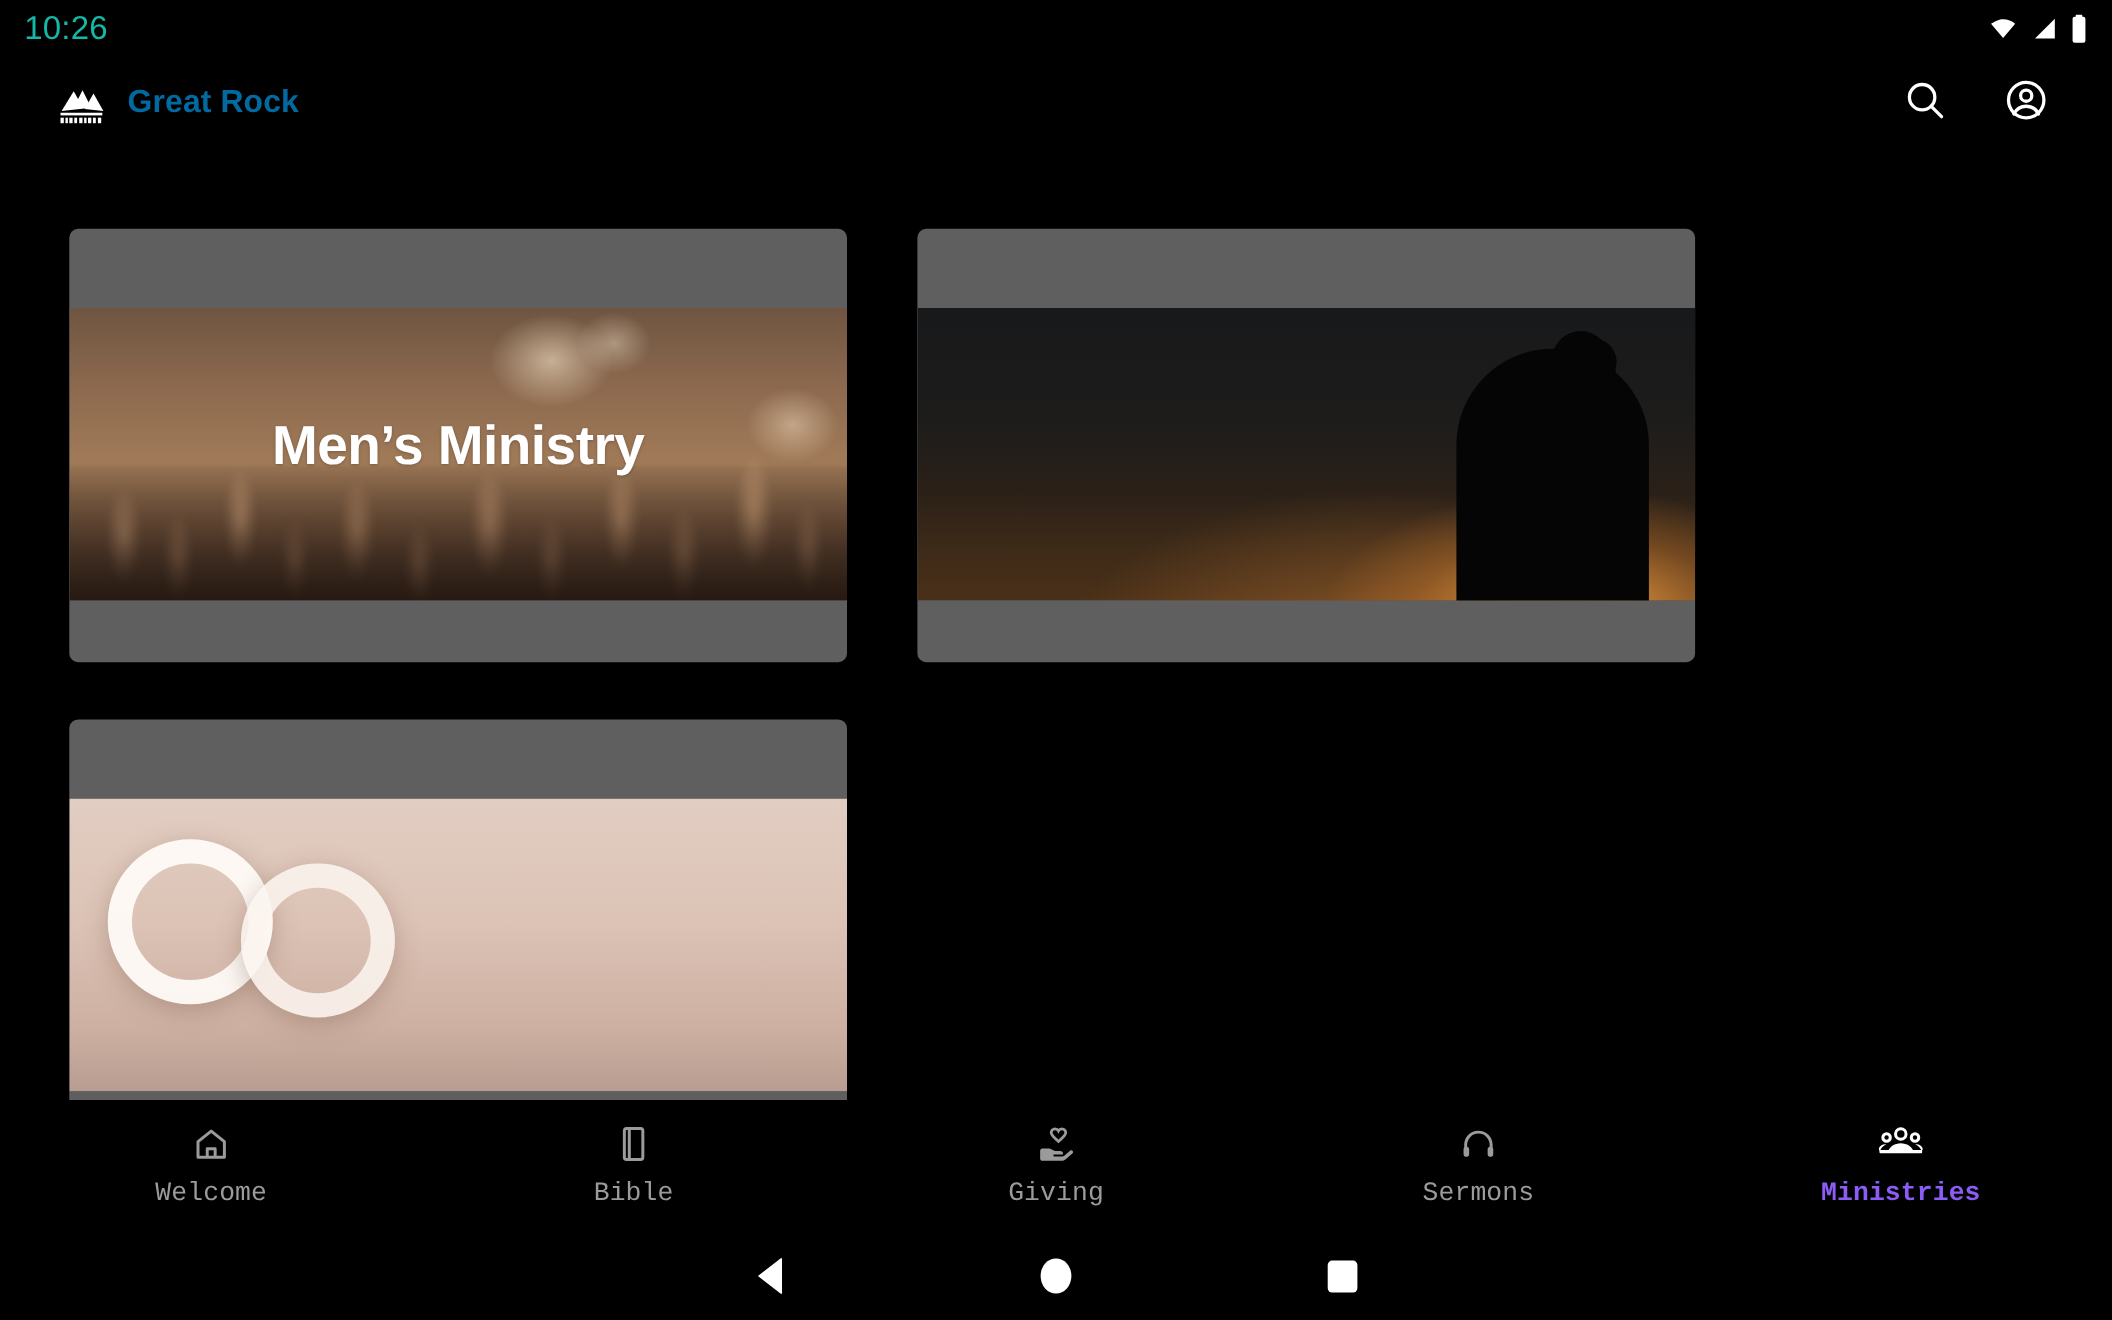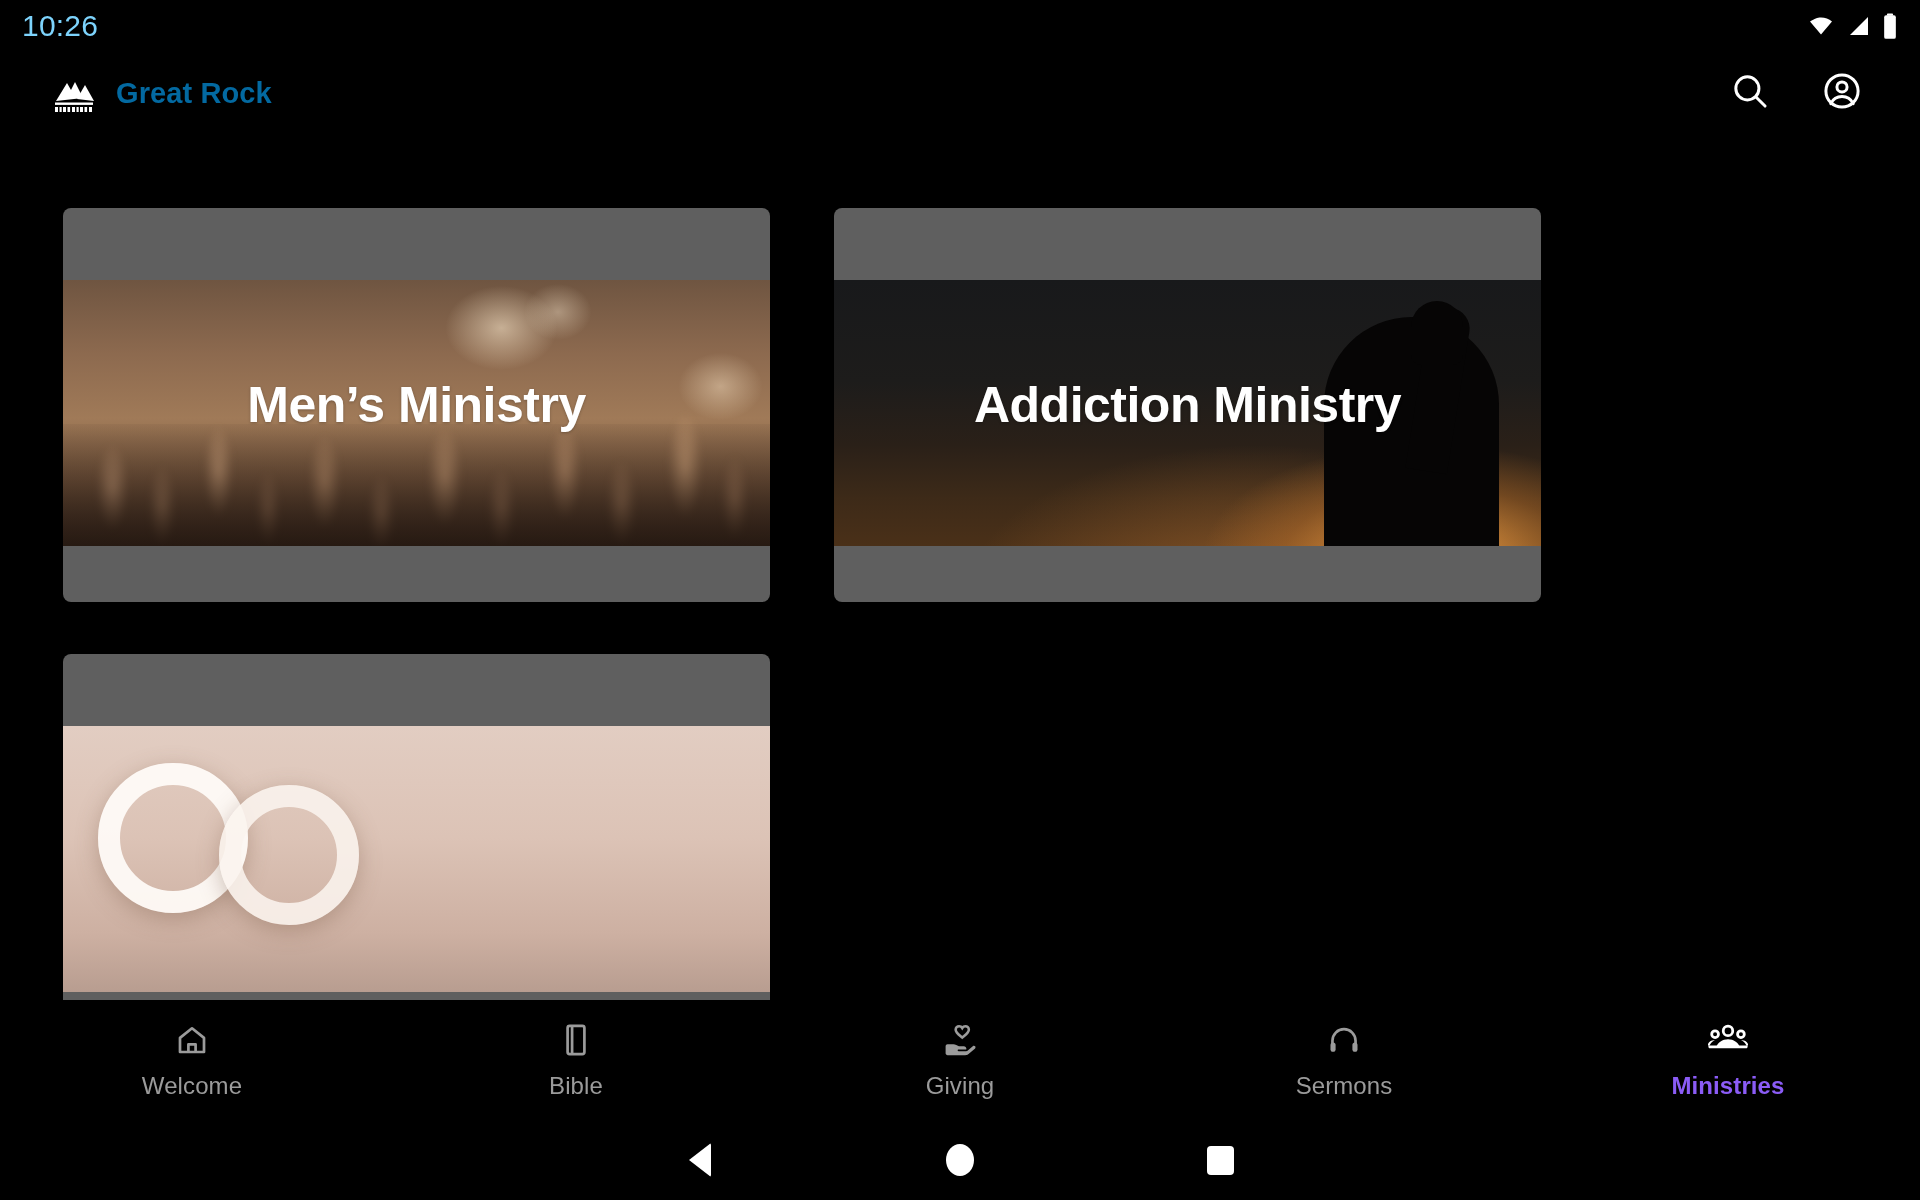"10:26" .status-clock { color: #7dd3fc -> #14b8a6 }
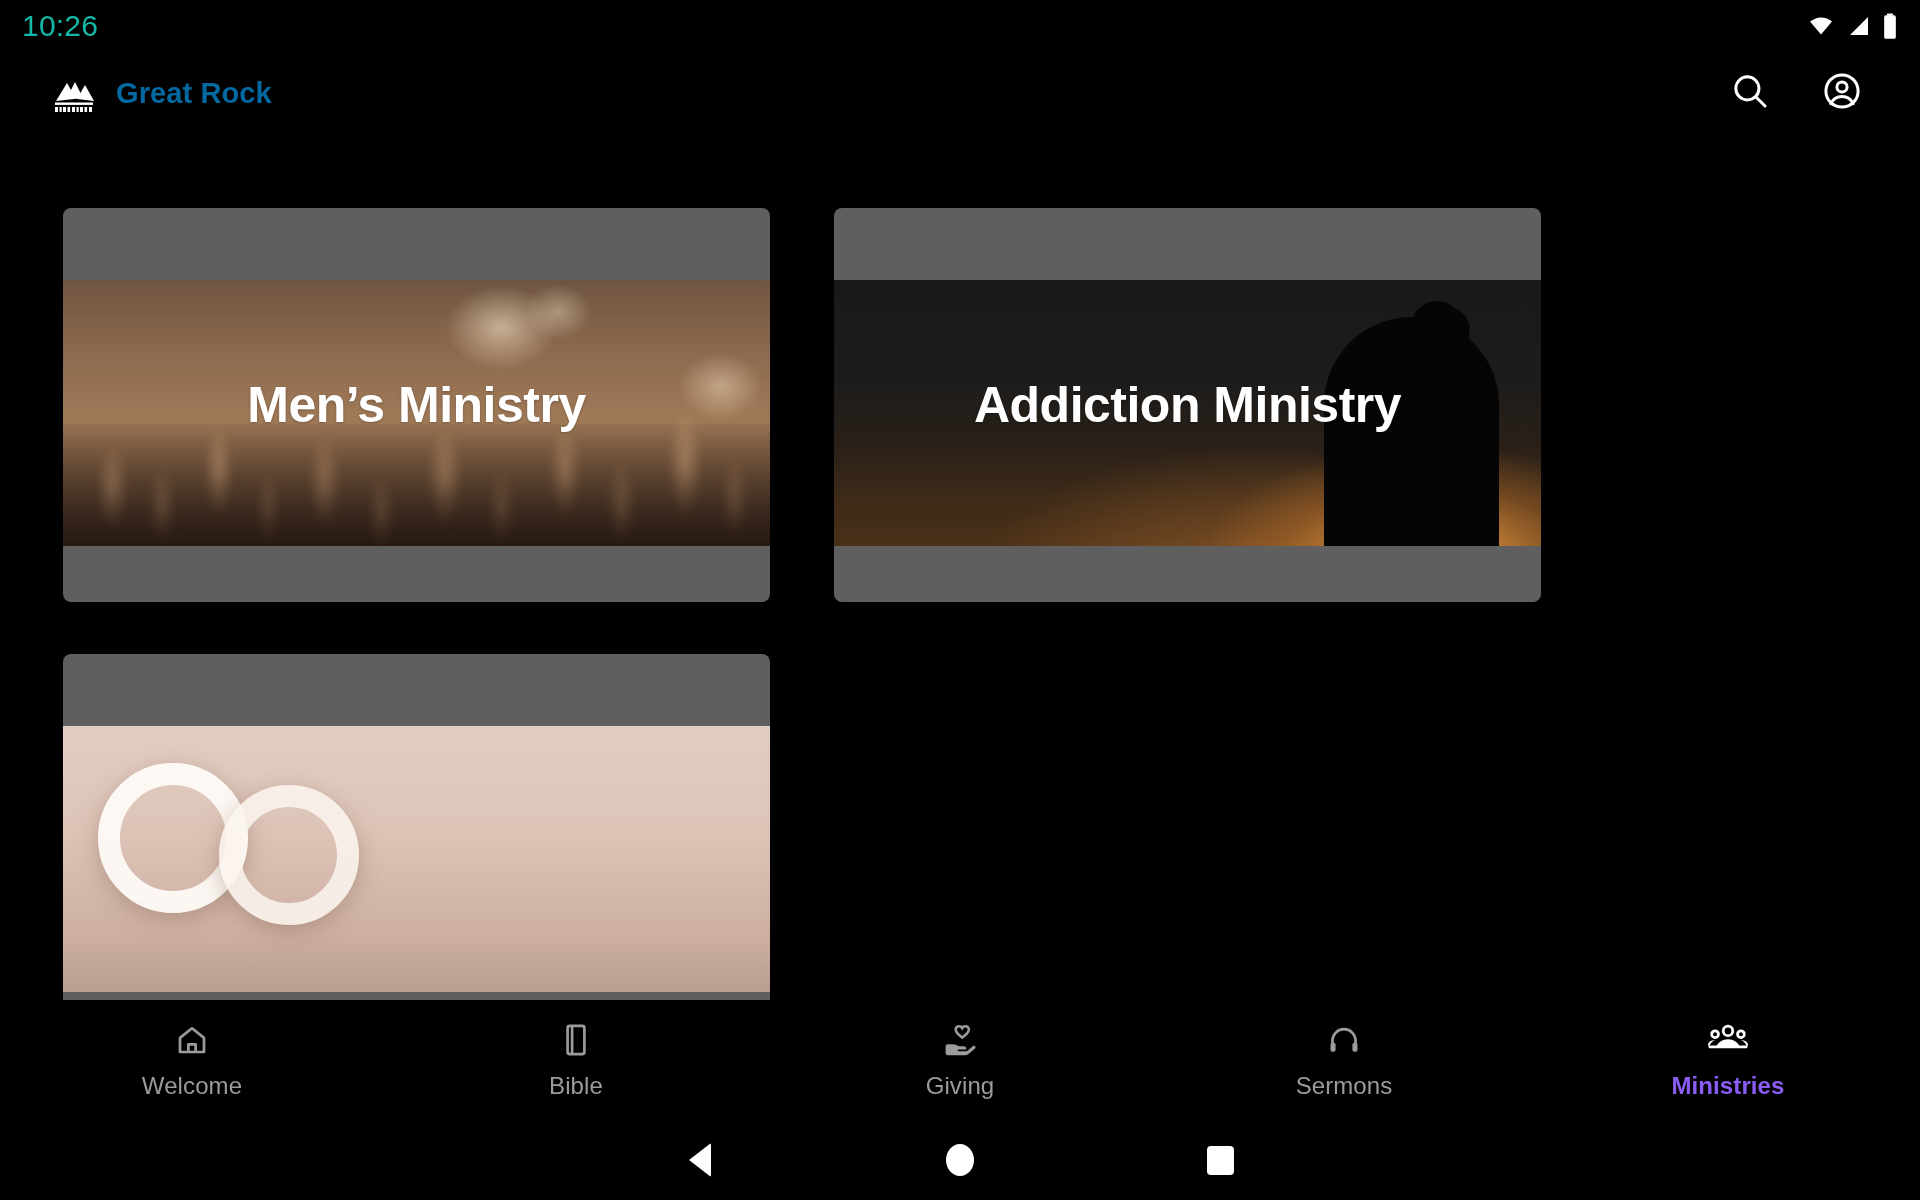"Addiction Ministry" div.card-label { html: <div>Addiction Ministry</div> -> none }
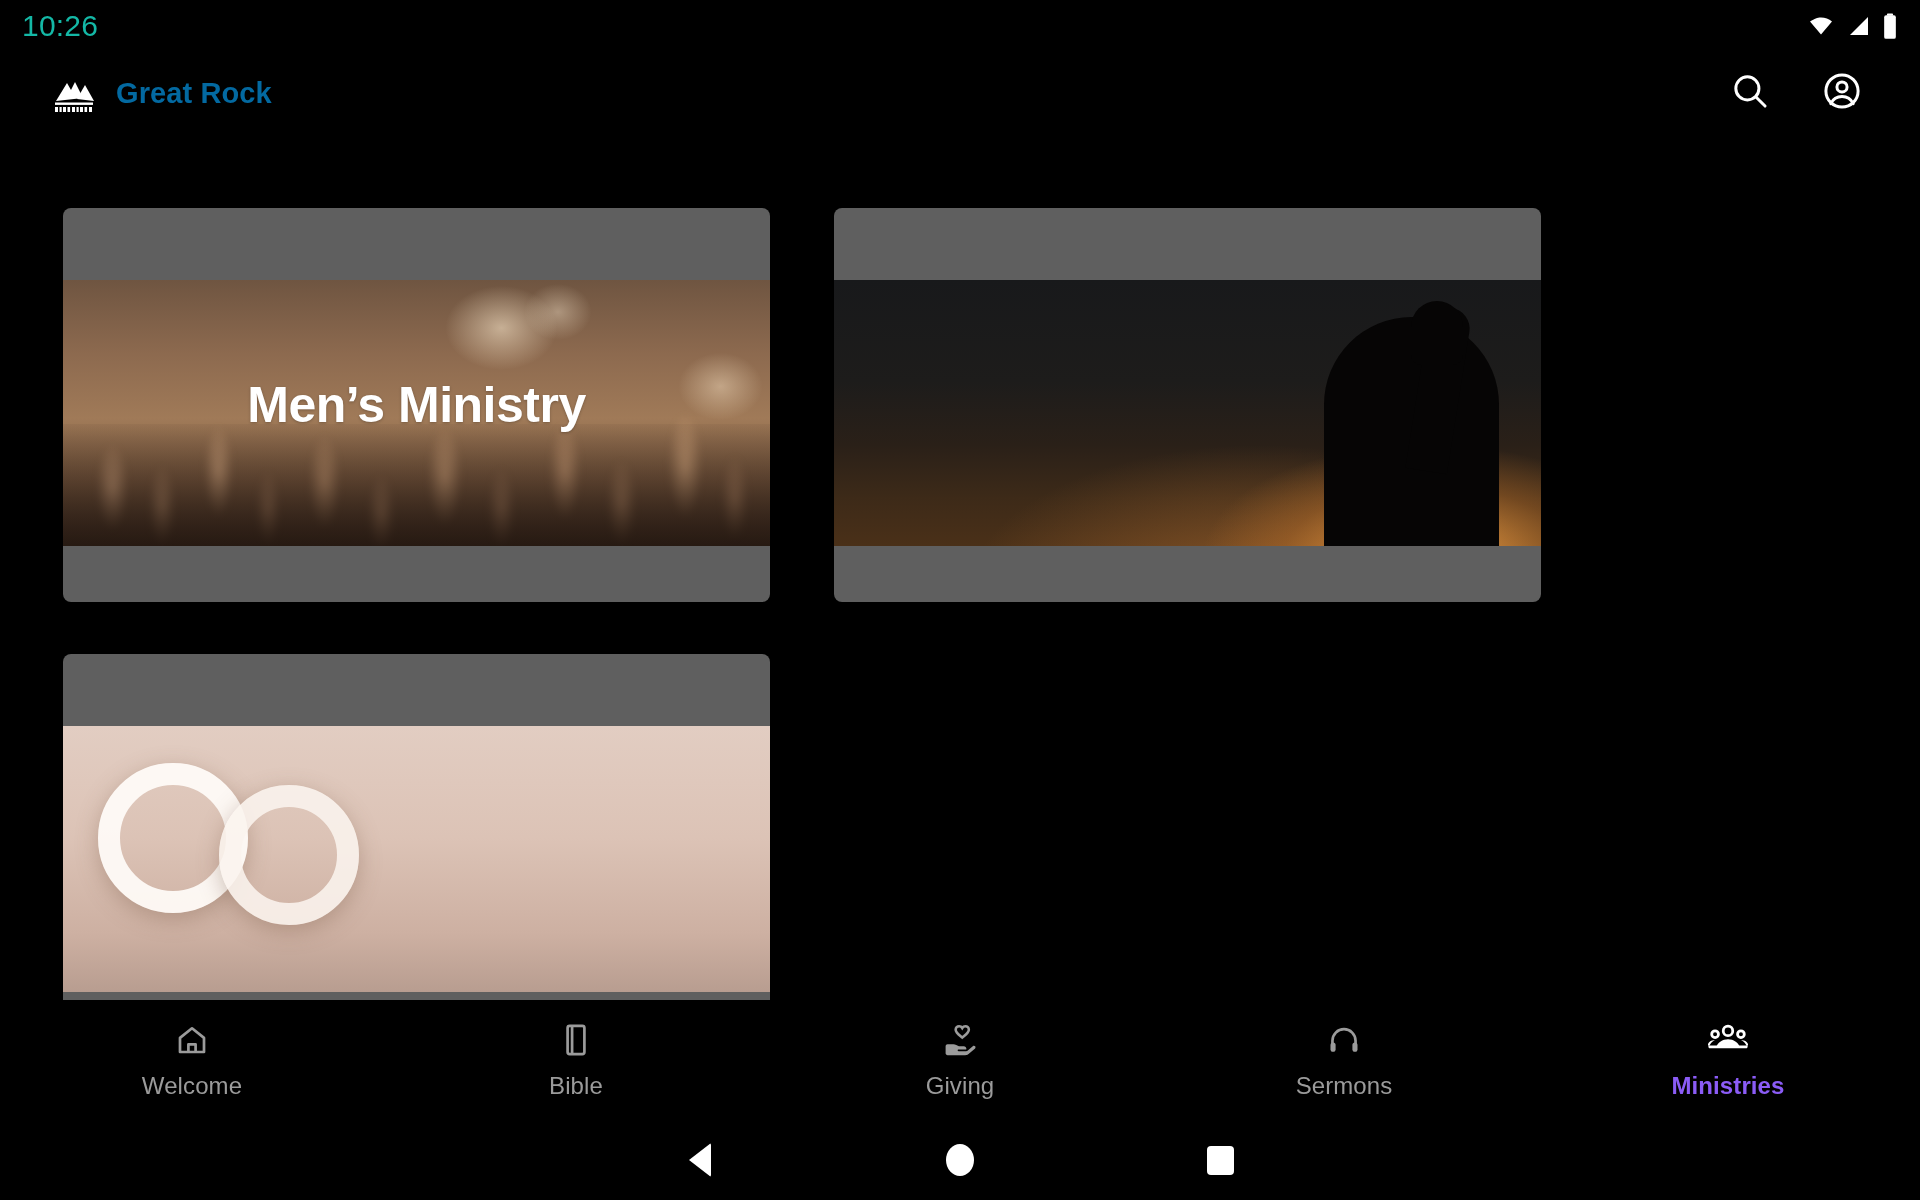"Welcome" .bottom-nav { font-family: none -> Liberation Mono, monospace }
